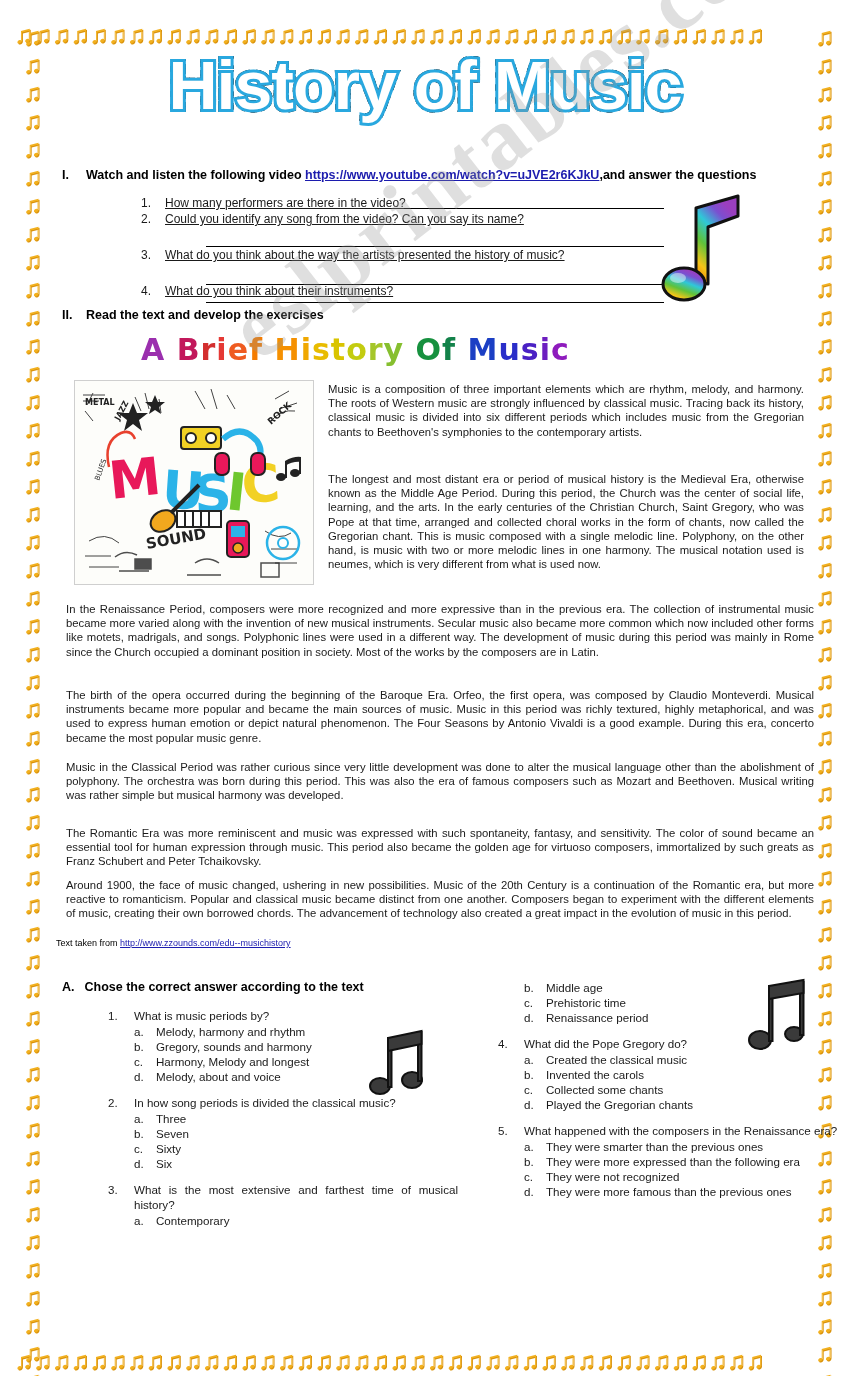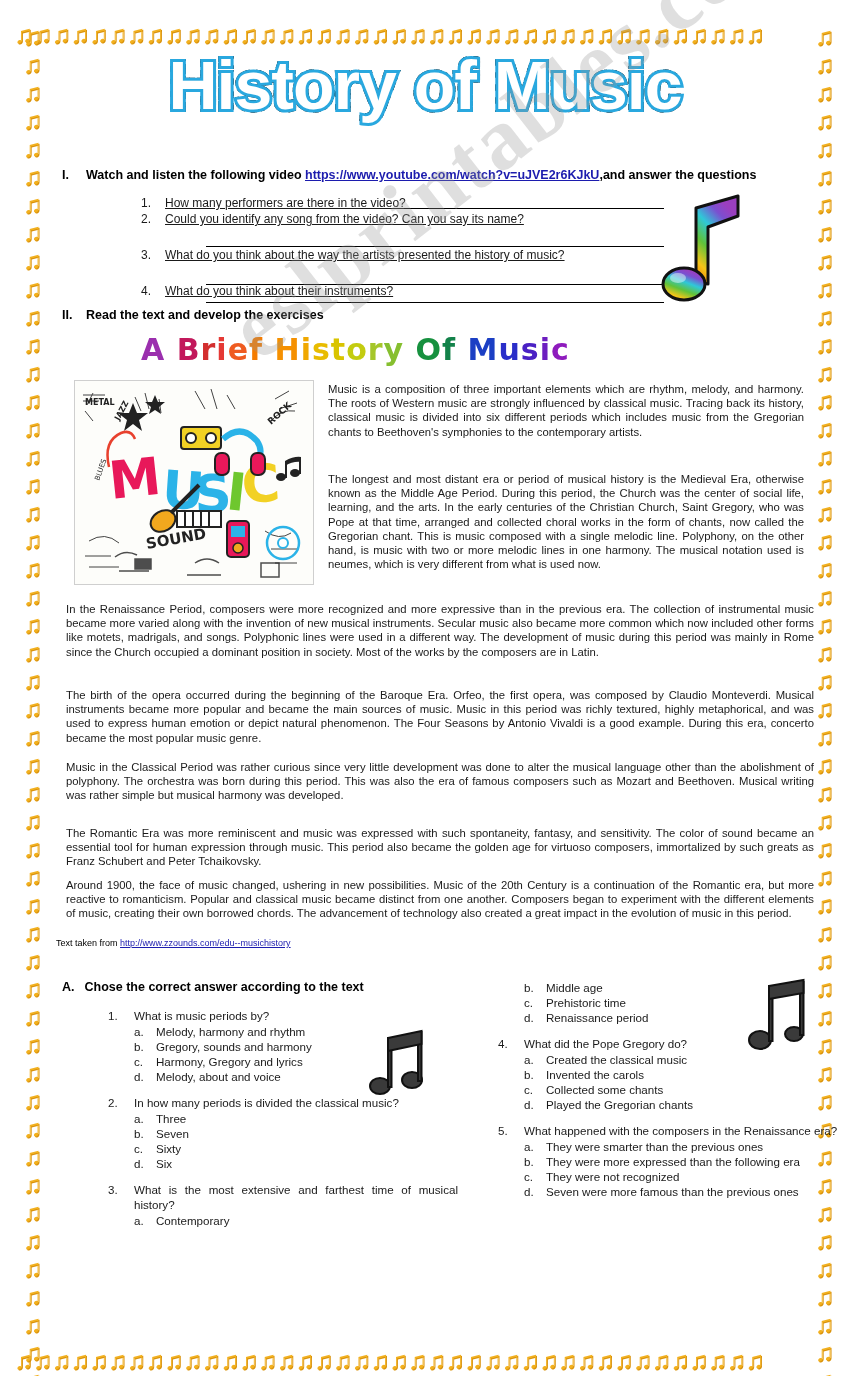"Harmony, Gregory and lyrics" span { text: Gregory and lyrics -> Melody and longest }
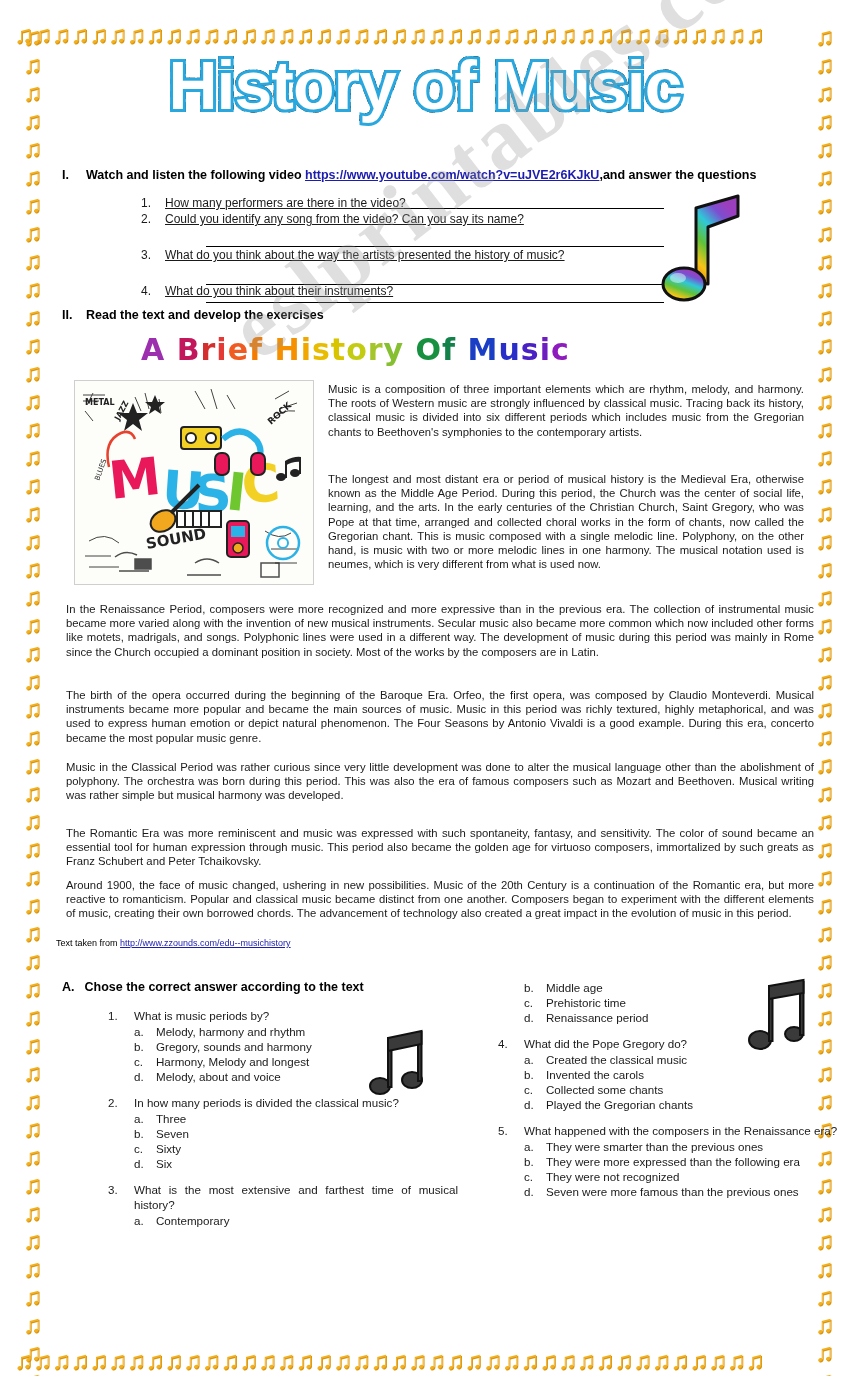"In how many periods is" span.t { text: many -> song }
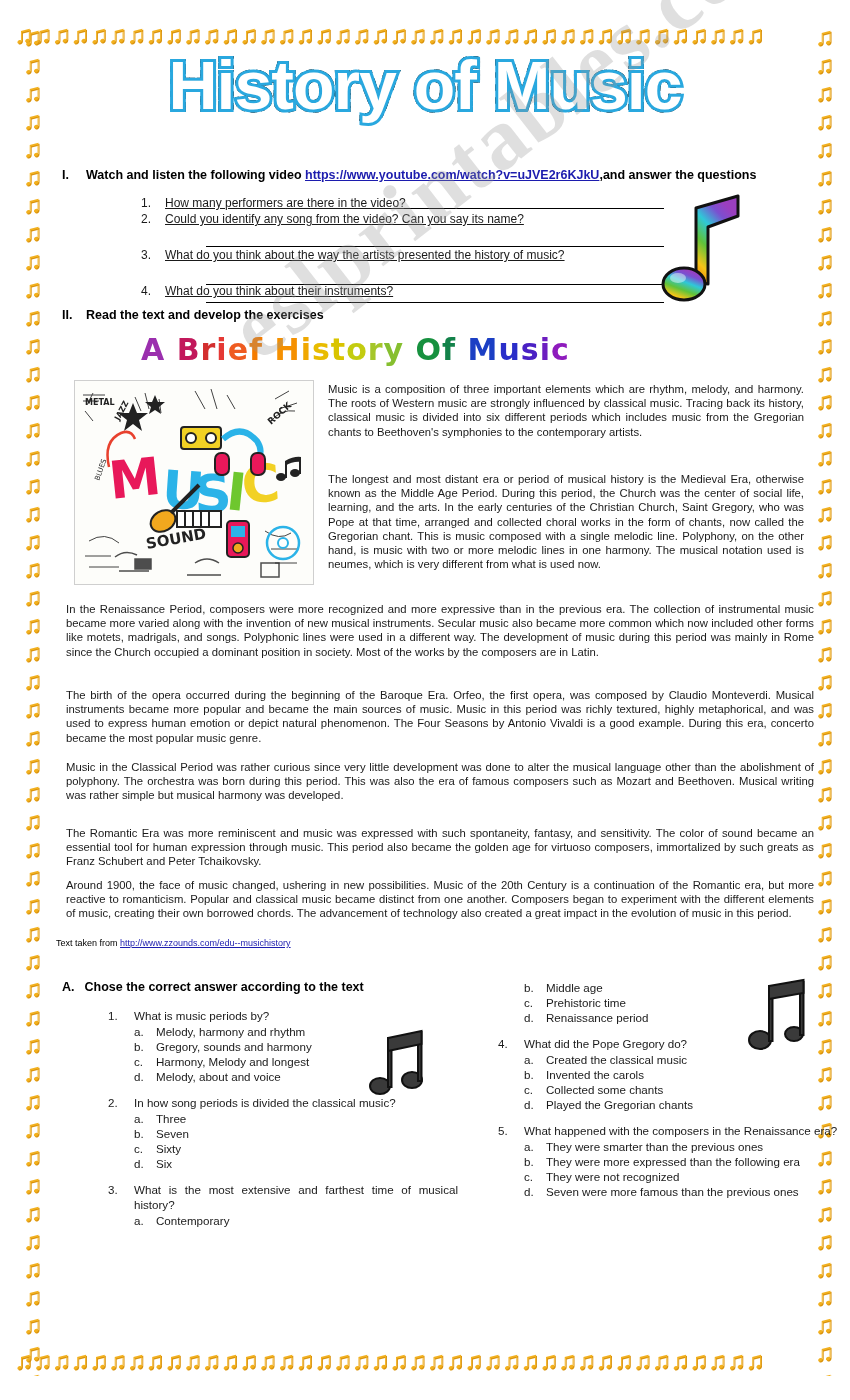"Seven were more famous than" span { text: Seven -> They }
